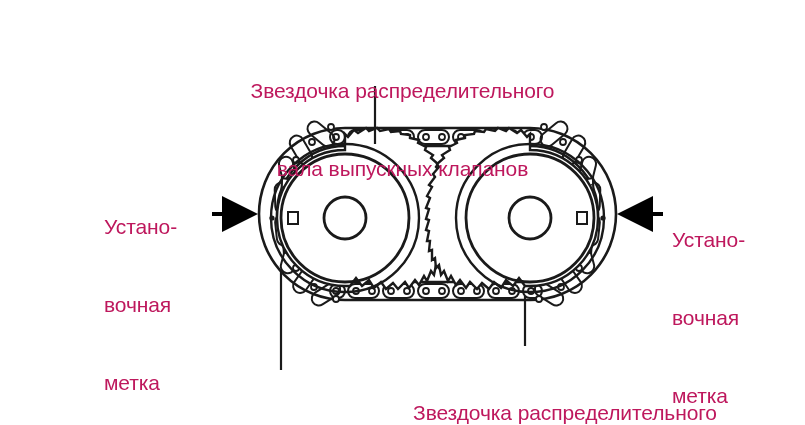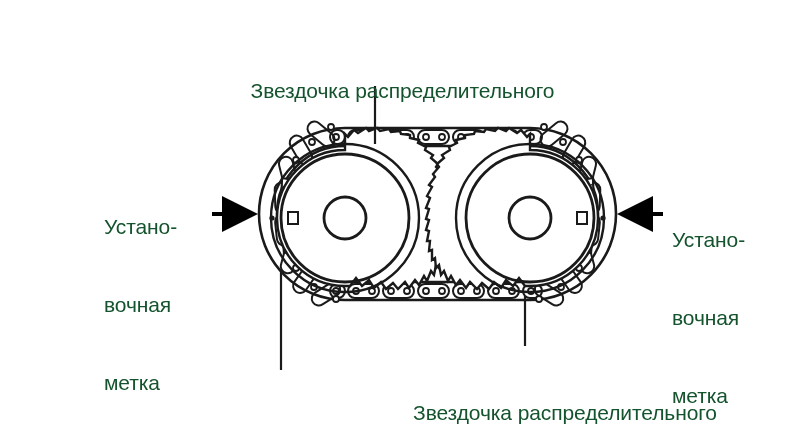"Звездочка распределительного" .label { color: #14532d -> #be185d }
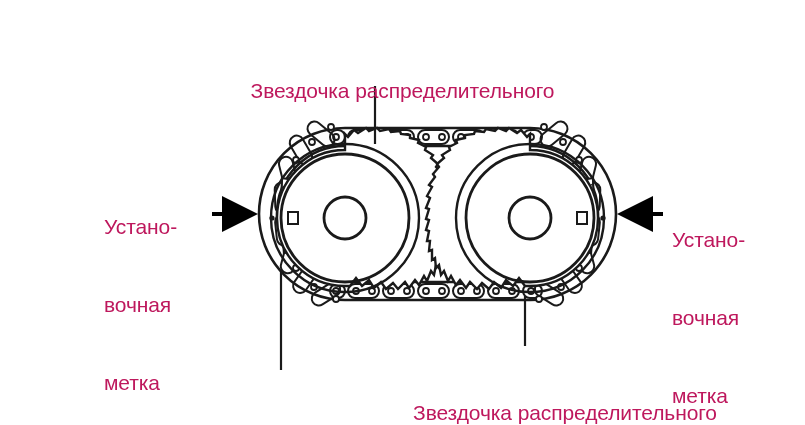"вала выпускных клапанов" span.lbl-line { html: none -> <span>вала выпускных клапанов</span> }
